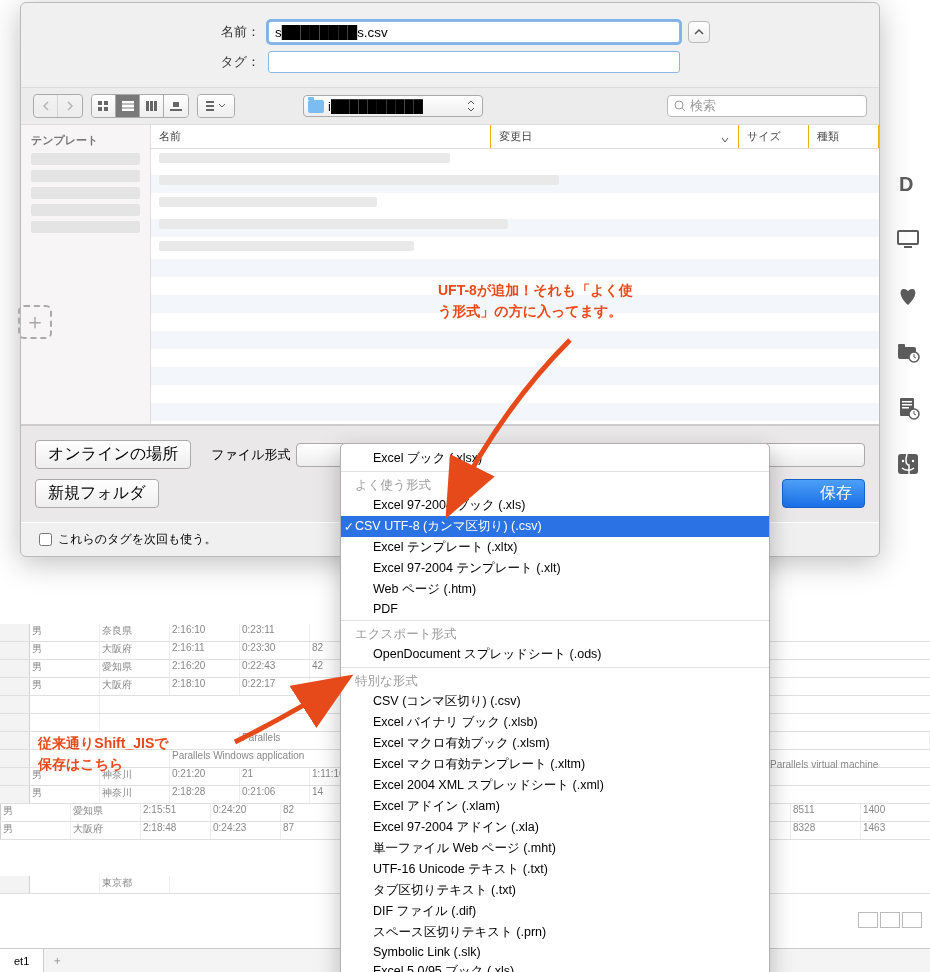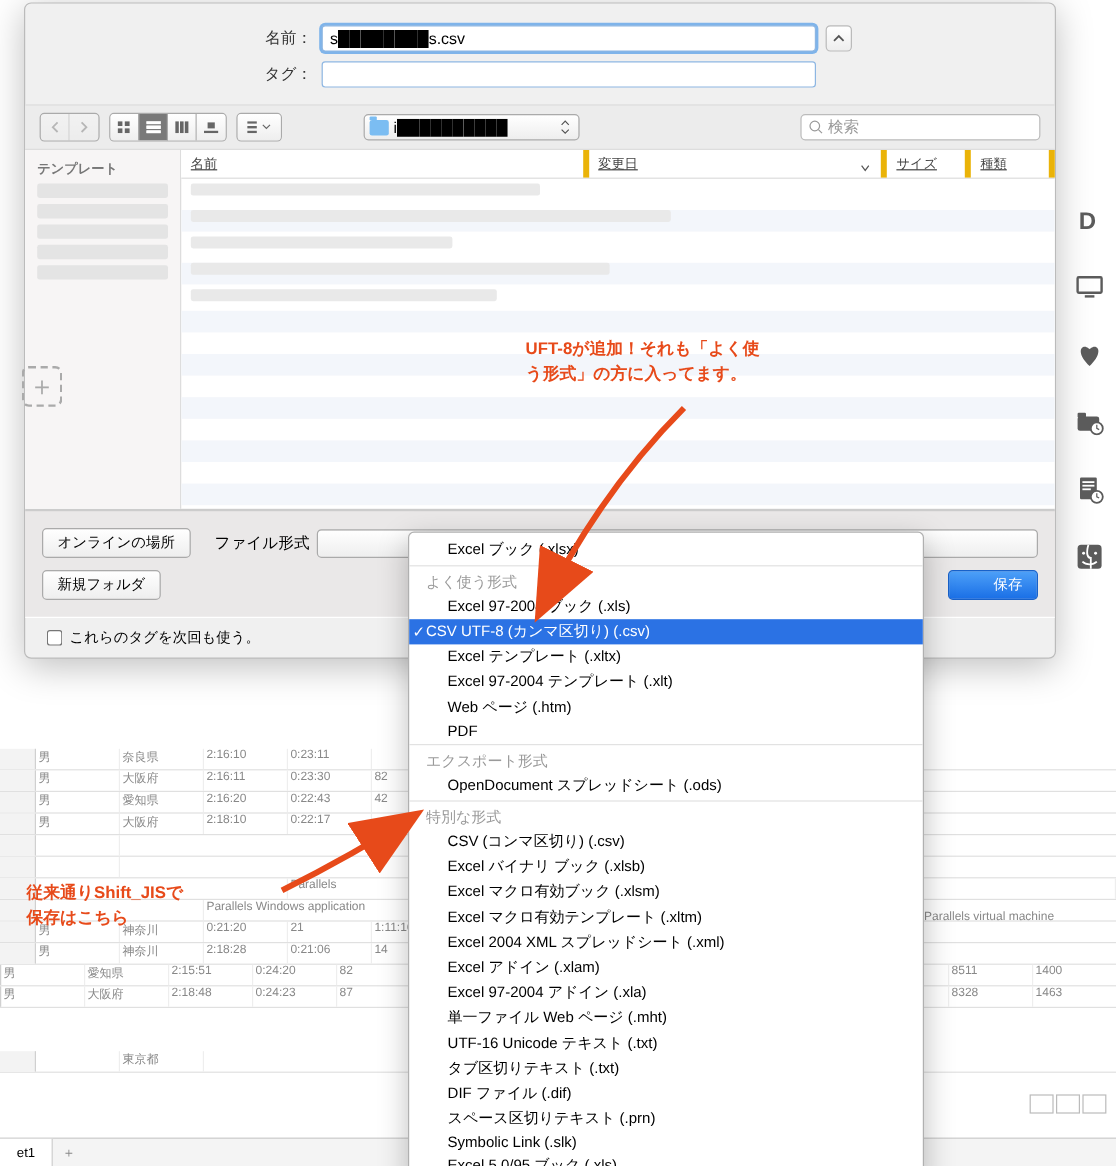"名前" .fileheaders .col { border-right: 5px solid #eab308 -> 1px solid #eab308; text-decoration: underline -> none }
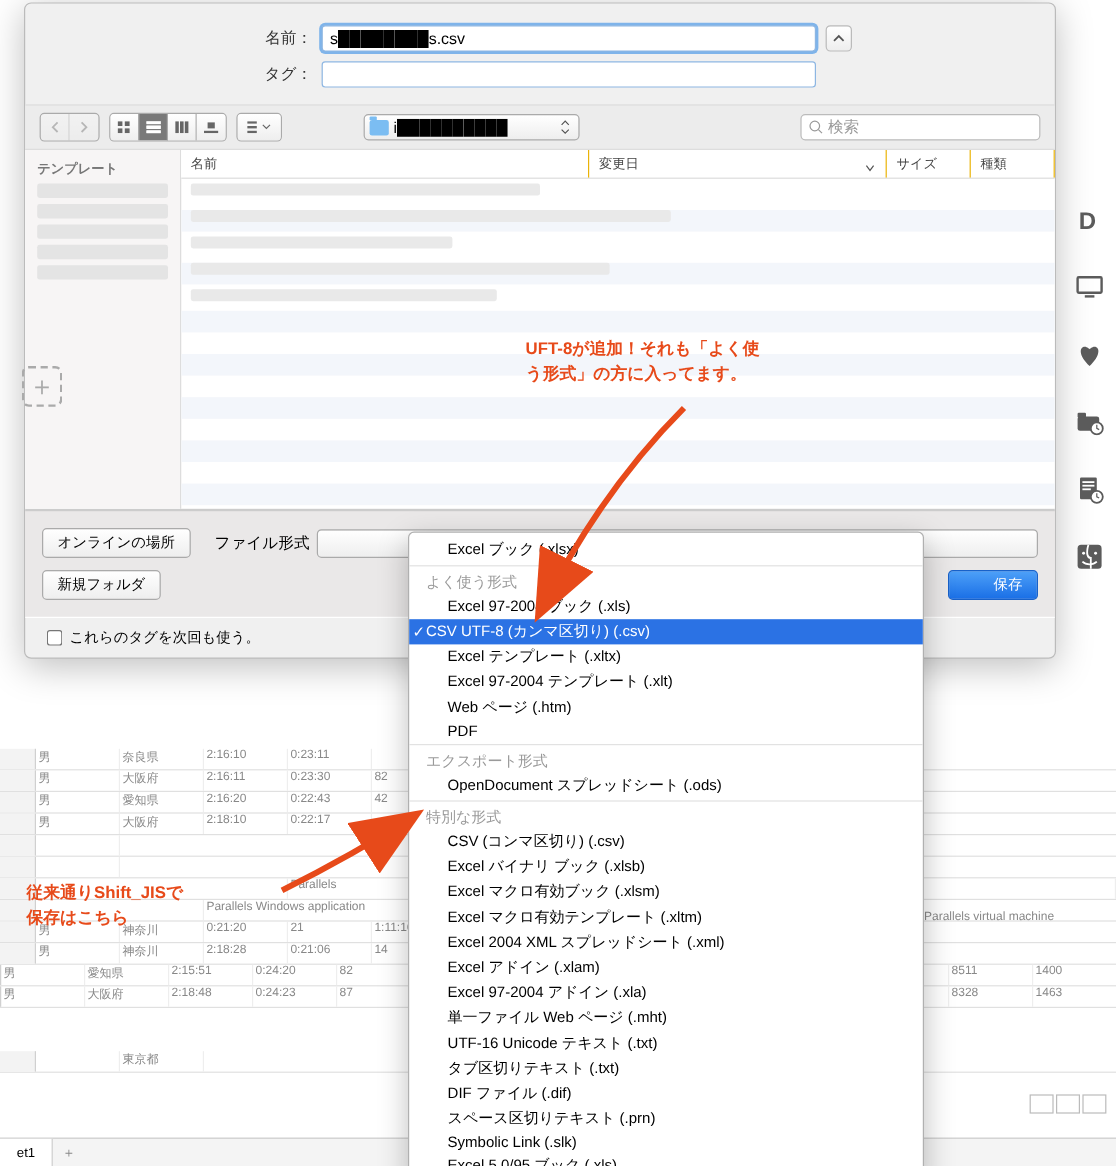"オンラインの場所" .btn { font-size: 12px -> 16px }
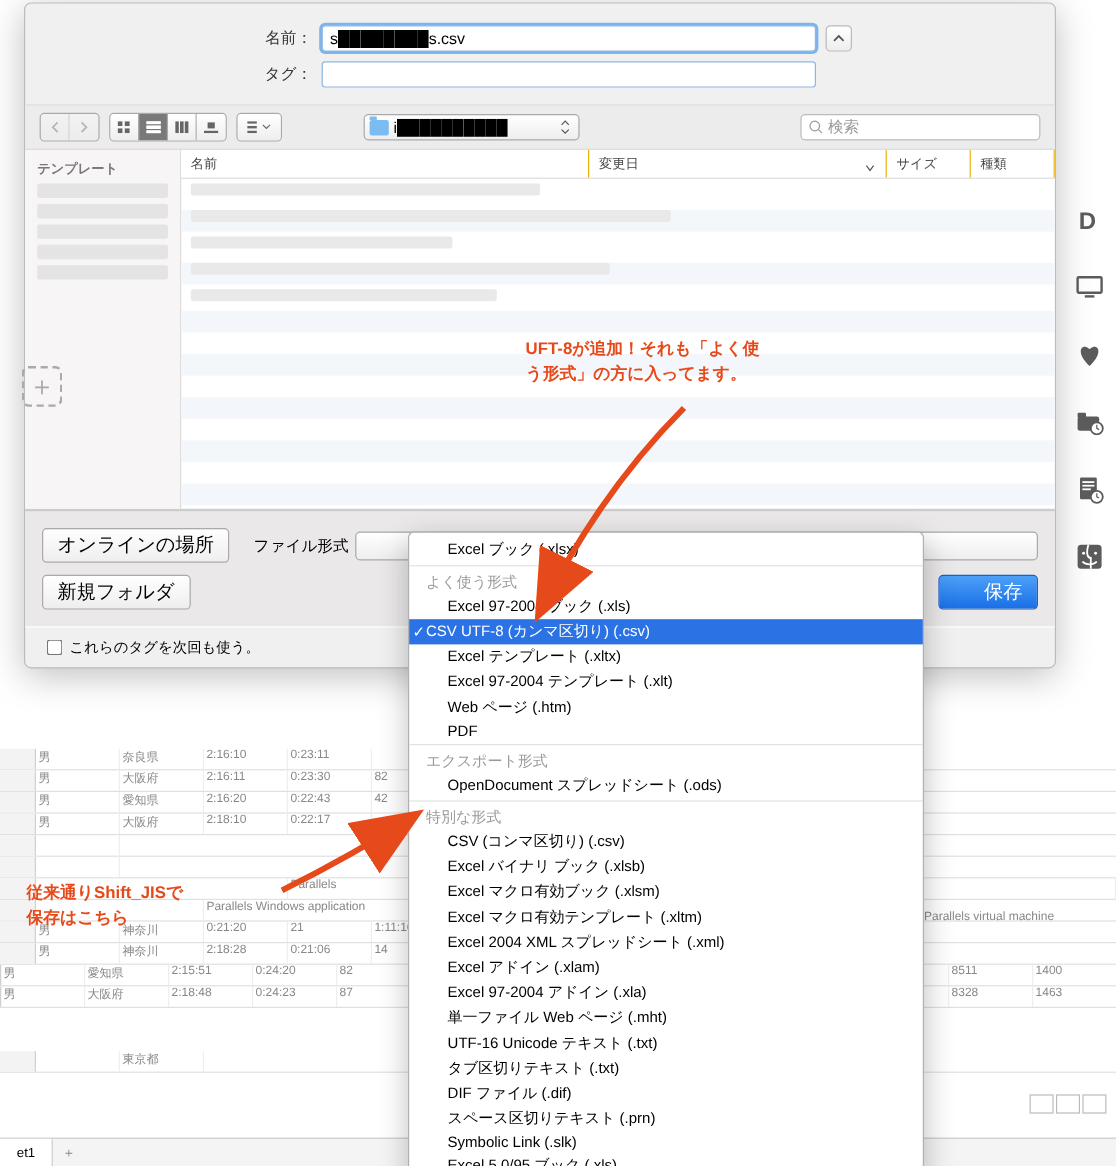"従来通りShift_JISで" div.annot { left: 22px -> 38px }
